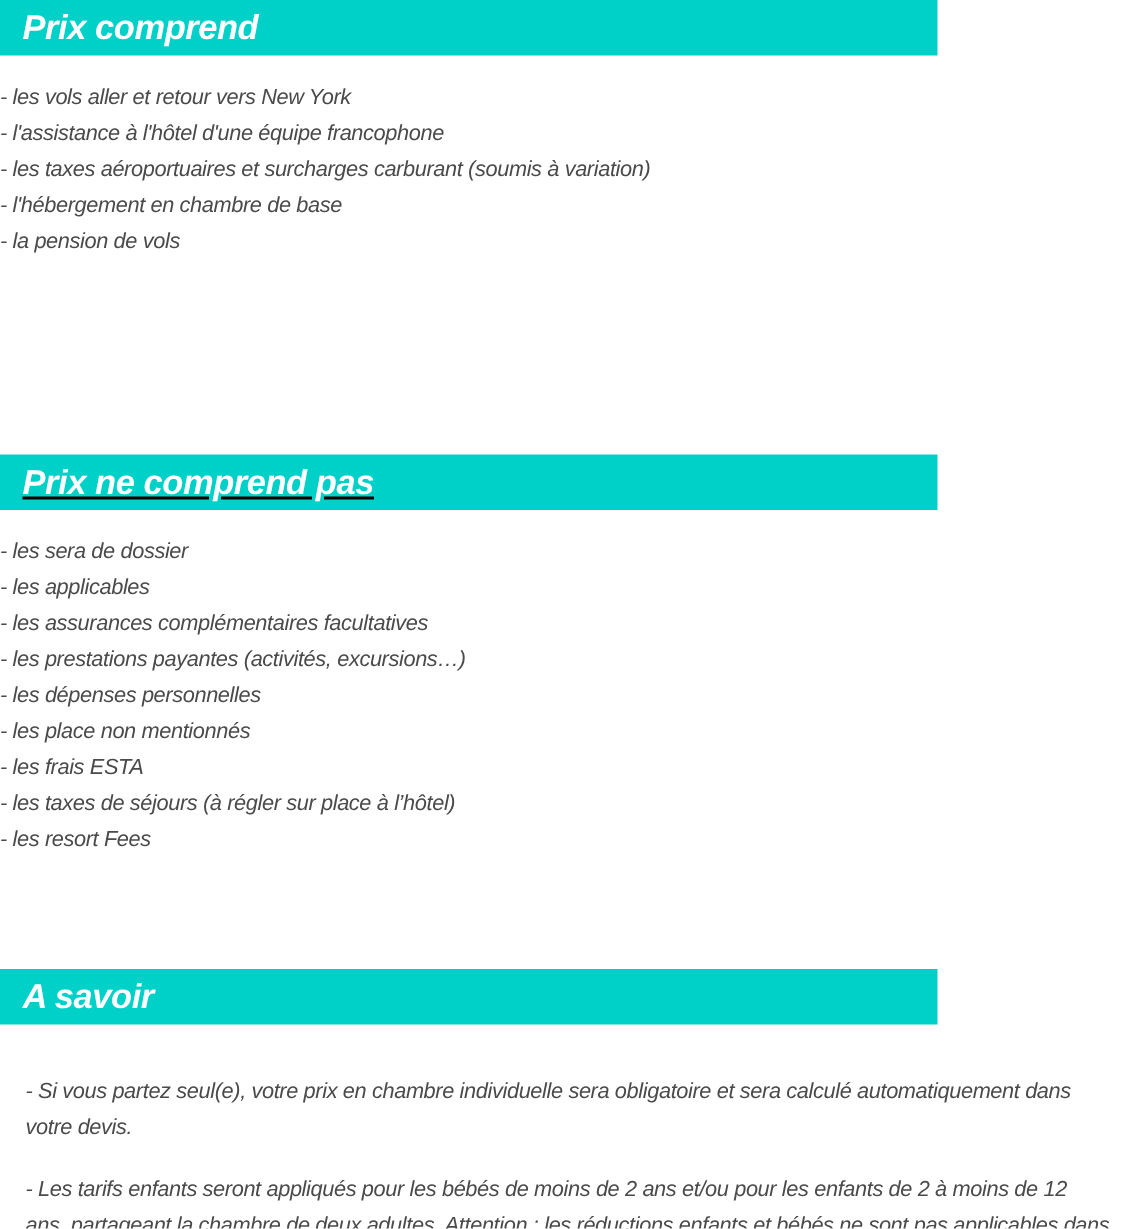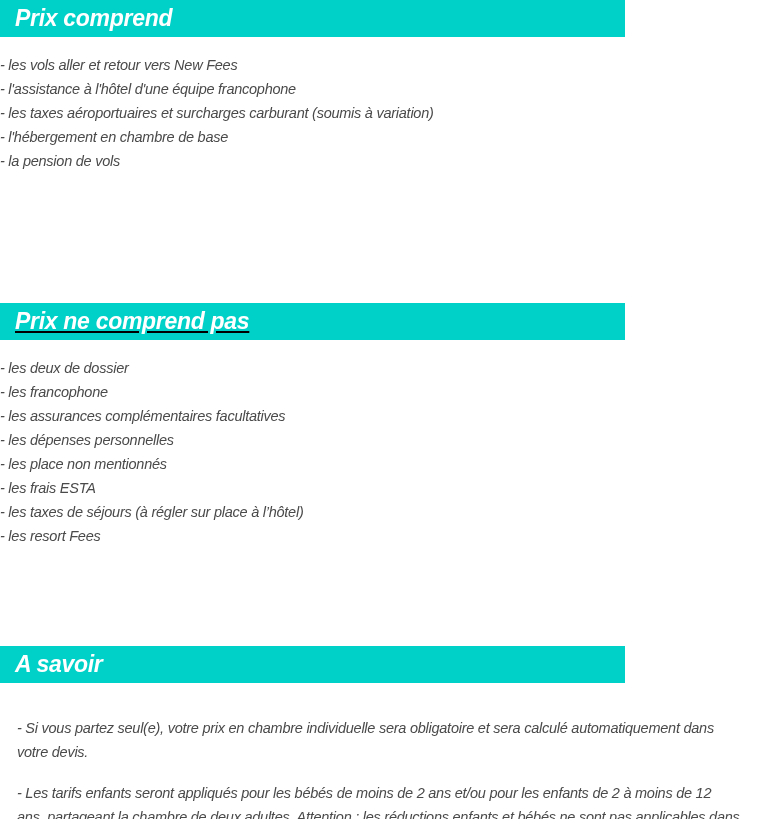"- les vols aller et" li { text: Fees -> York }
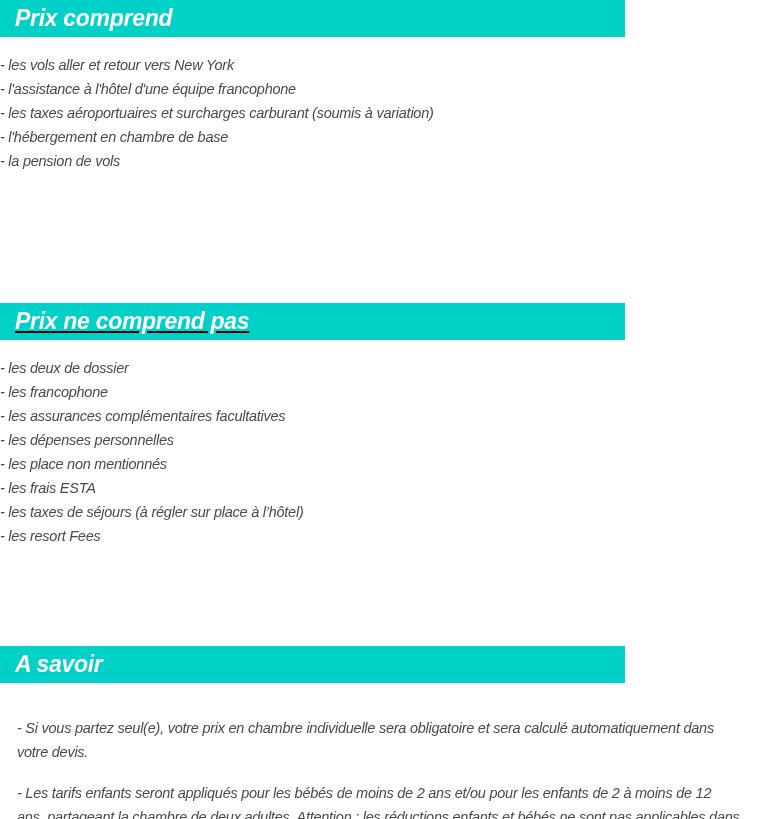"- les deux de dossier" li { text: deux -> sera }
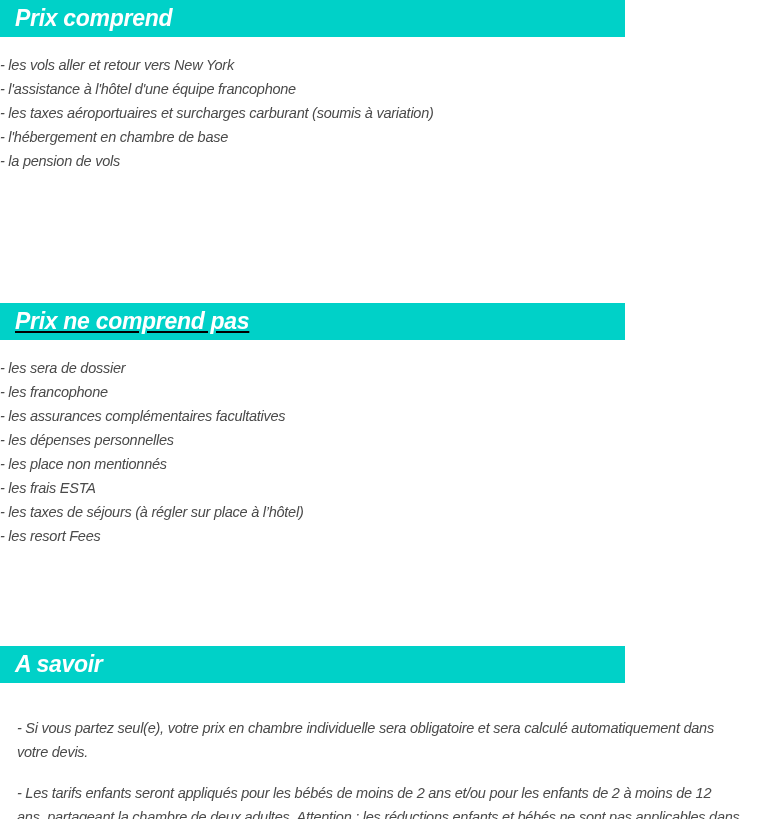"- les francophone" li { text: francophone -> applicables }
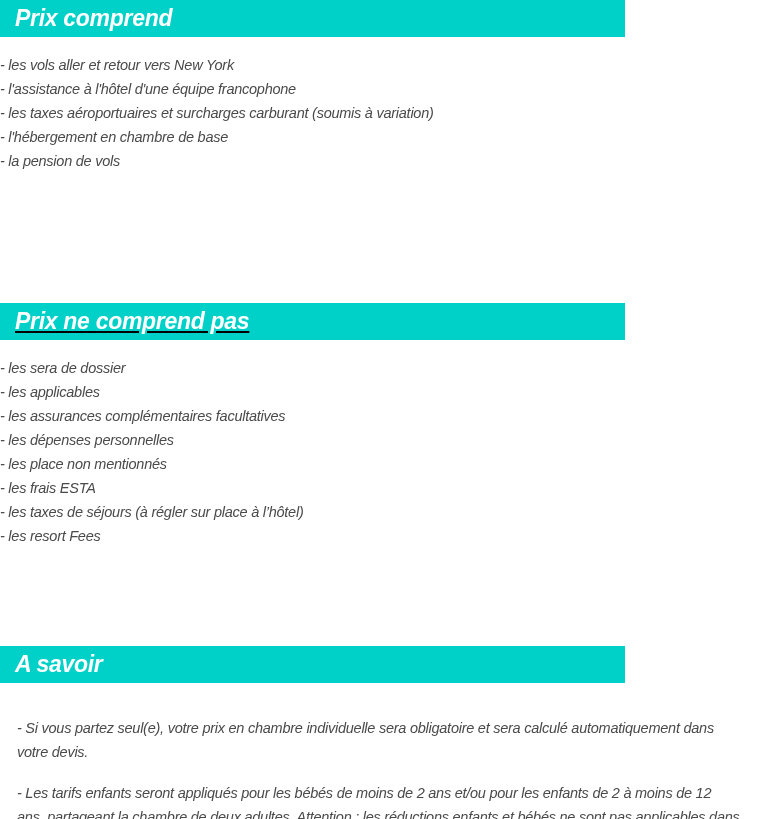"- les prestations payantes (activités," li { html: none -> <li>- les prestations payantes (activités, excursions…)</li> }
